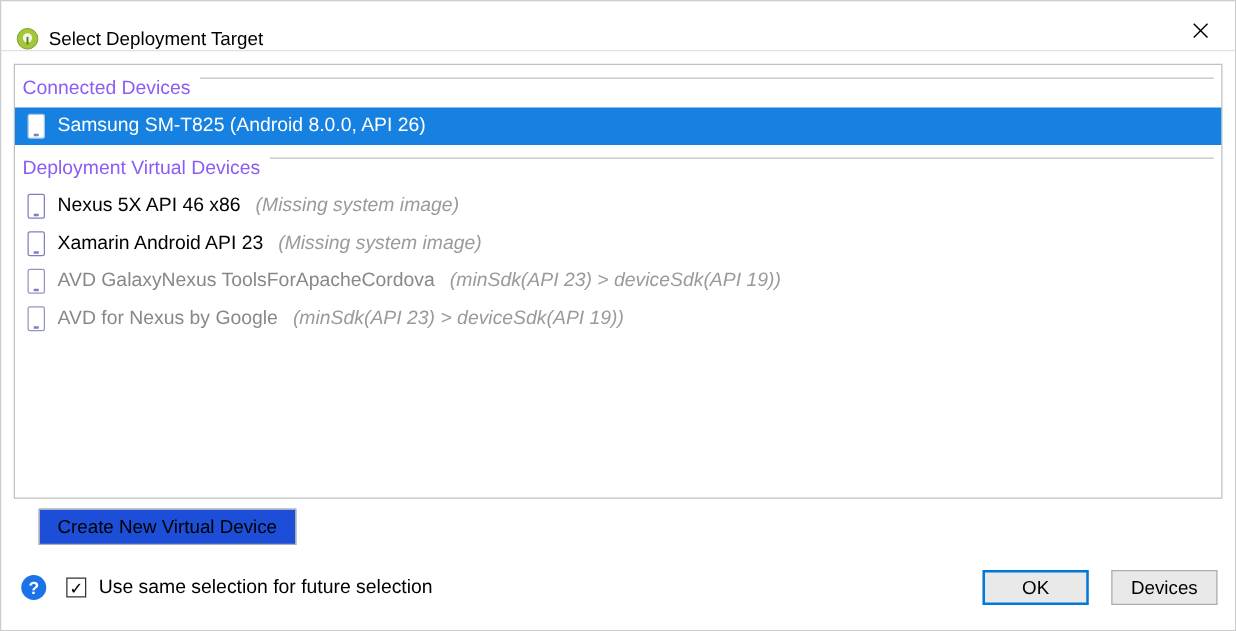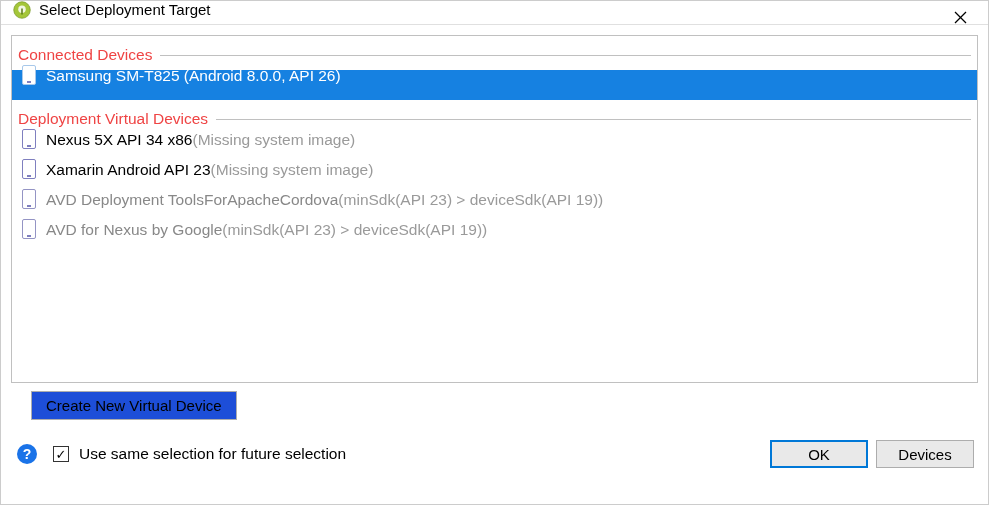"Select Deployment Target" .titlebar { align-items: flex-start -> flex-end; height: 24px -> 40px }
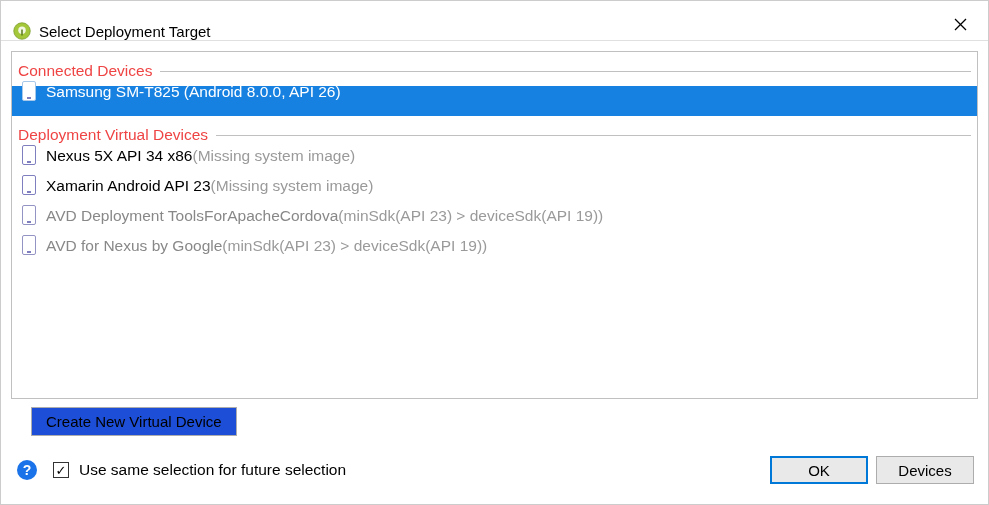"Connected Devices" .section-header { align-items: center -> flex-start; color: #ef4444 -> #8b5cf6 }
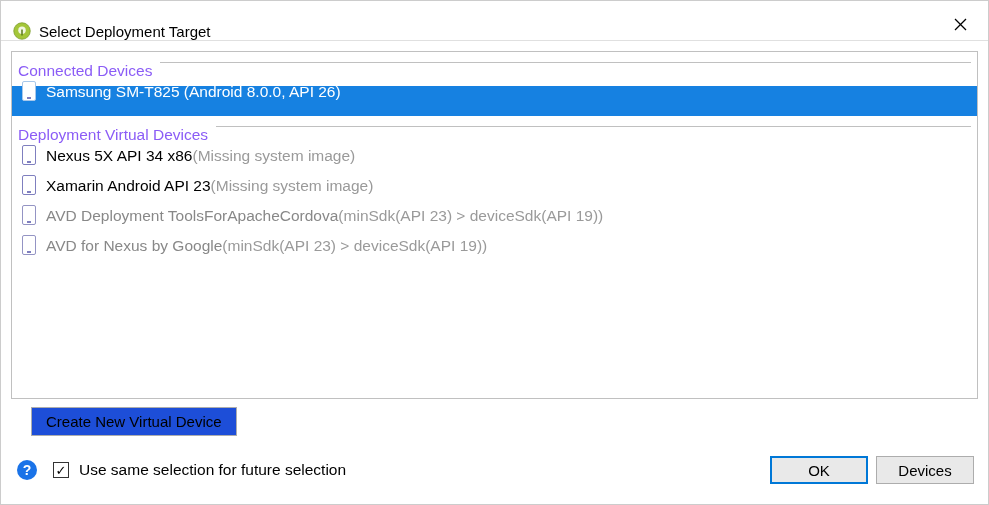"Samsung SM-T825 (Android 8.0.0, API" .device-row { align-items: flex-end -> center }
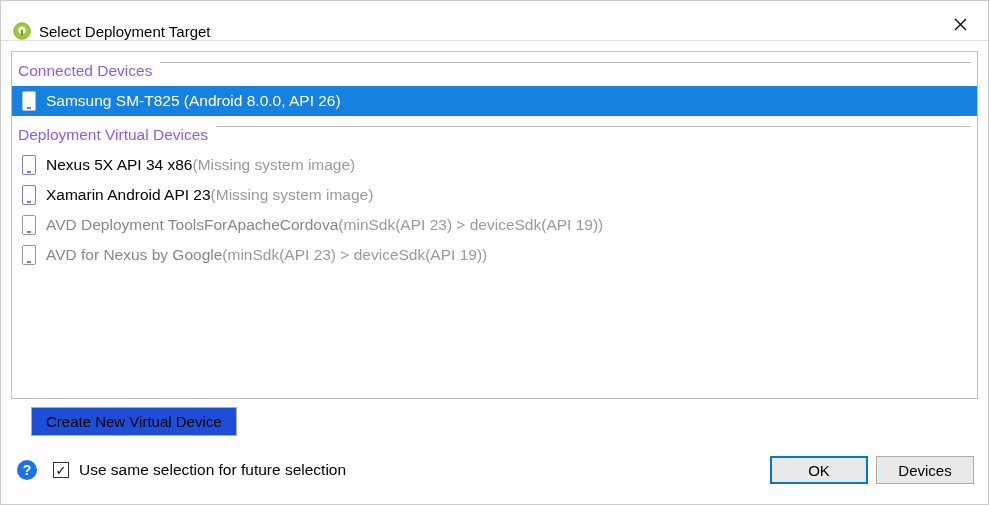"Nexus 5X API 34 x86" span.device-name { text: 34 -> 46 }
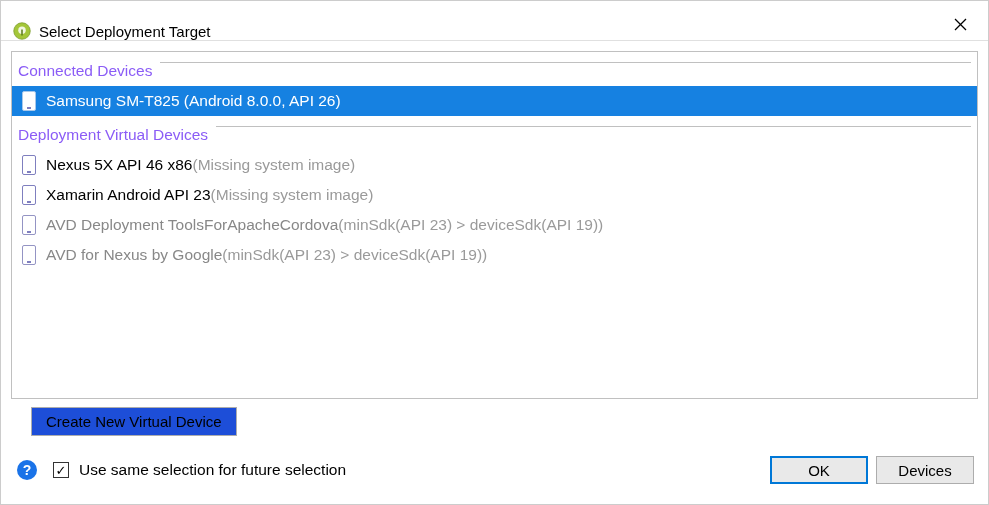"(Missing system image)" .device-note { font-style: none -> italic; margin-left: 0 -> 12px }
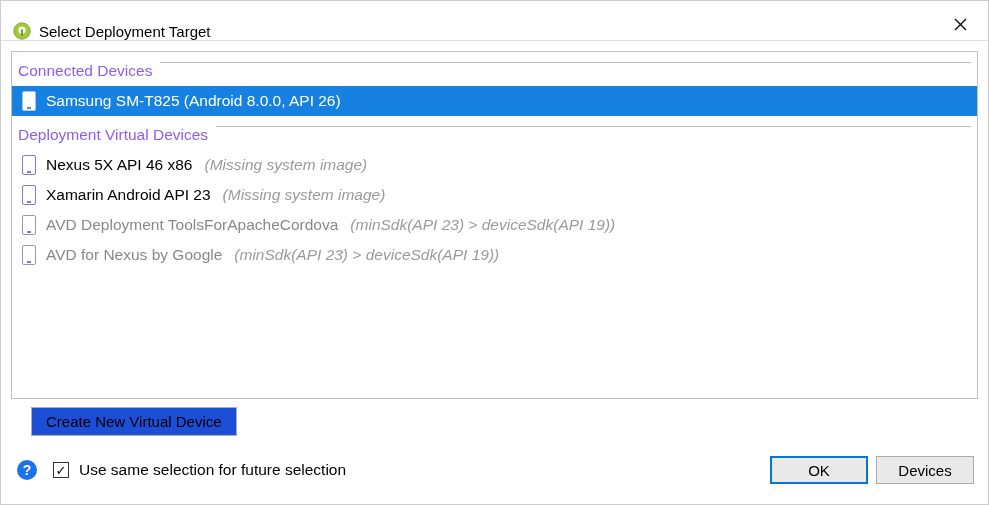"AVD Deployment ToolsForApacheCordova" span.device-name { text: Deployment -> GalaxyNexus }
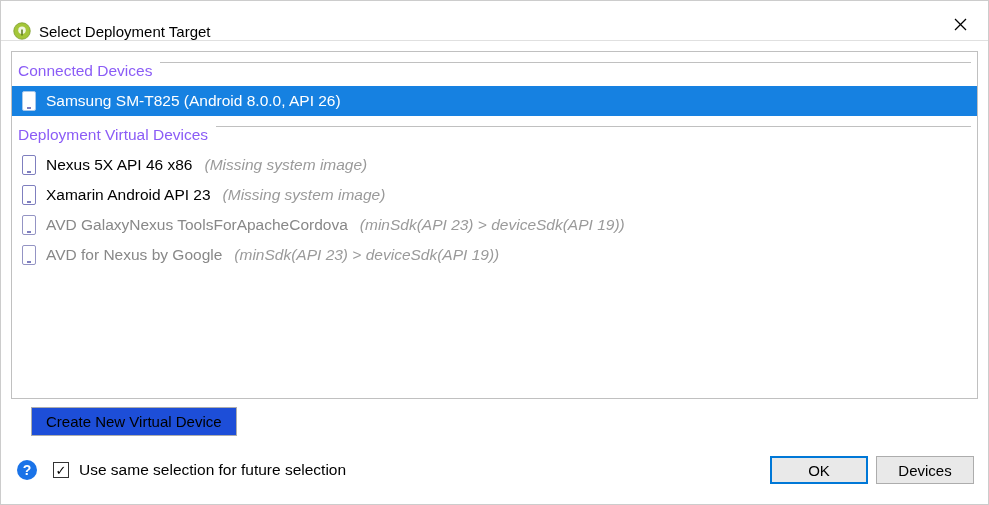"OK" .dlg-btn { margin-left: 8px -> 18px; width: 98px -> 85px }
